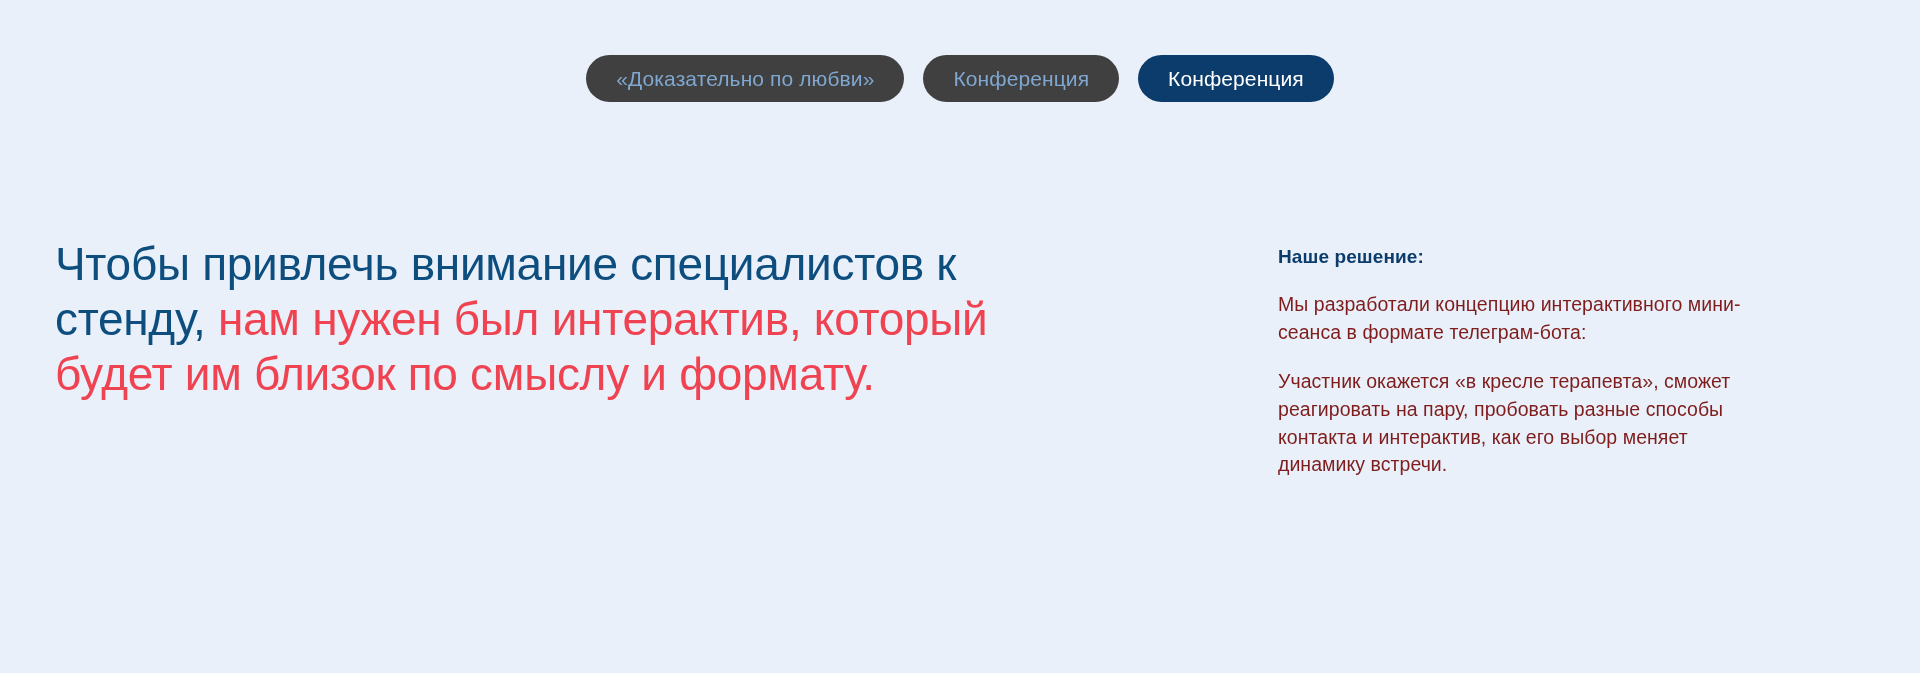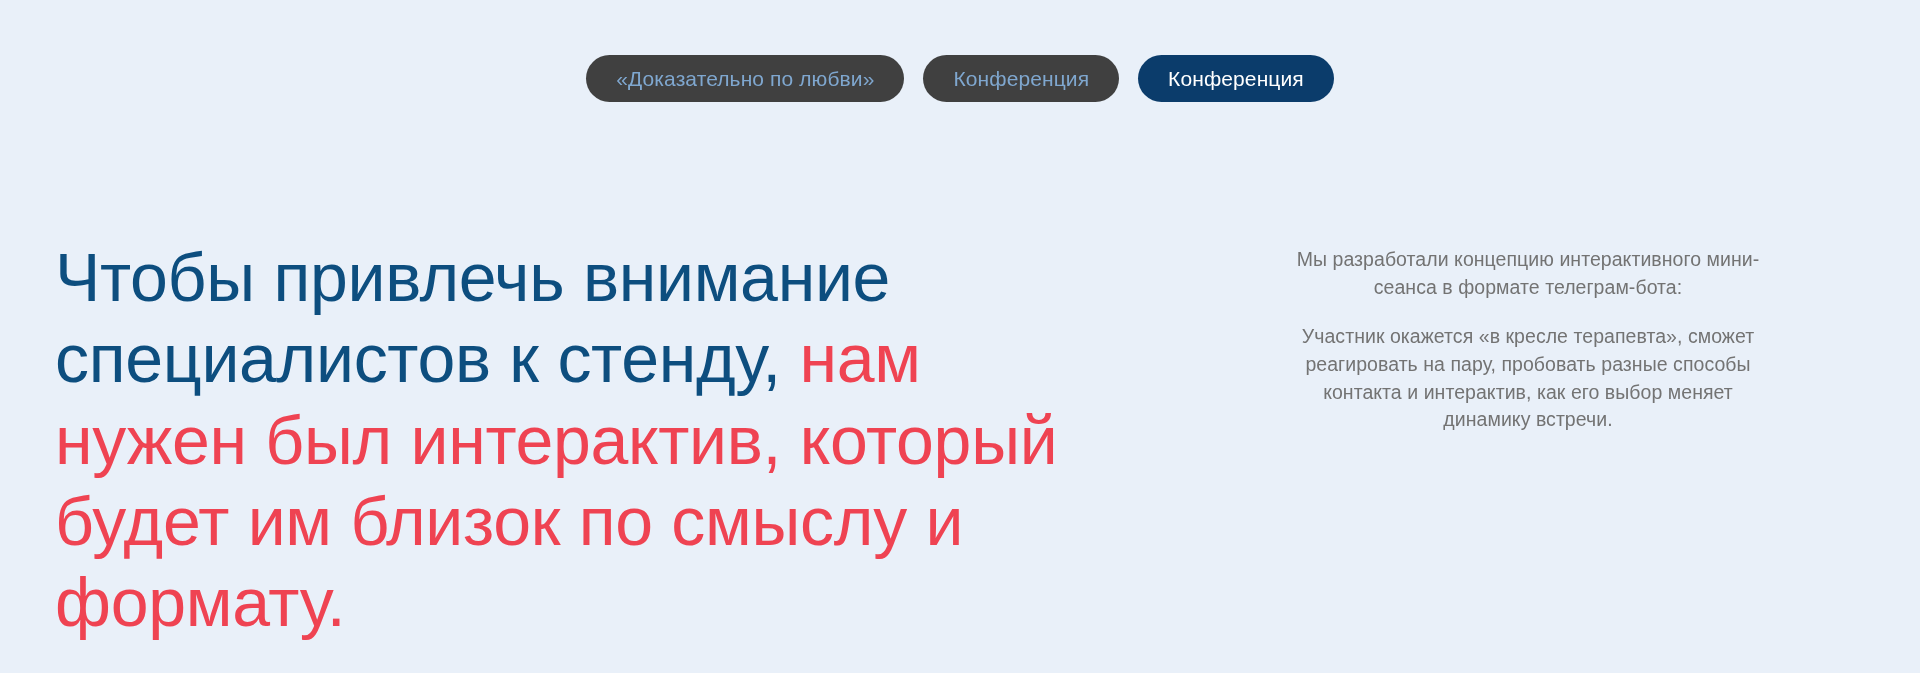"Чтобы привлечь внимание специалистов к" .headline { font-size: 68px -> 46px }
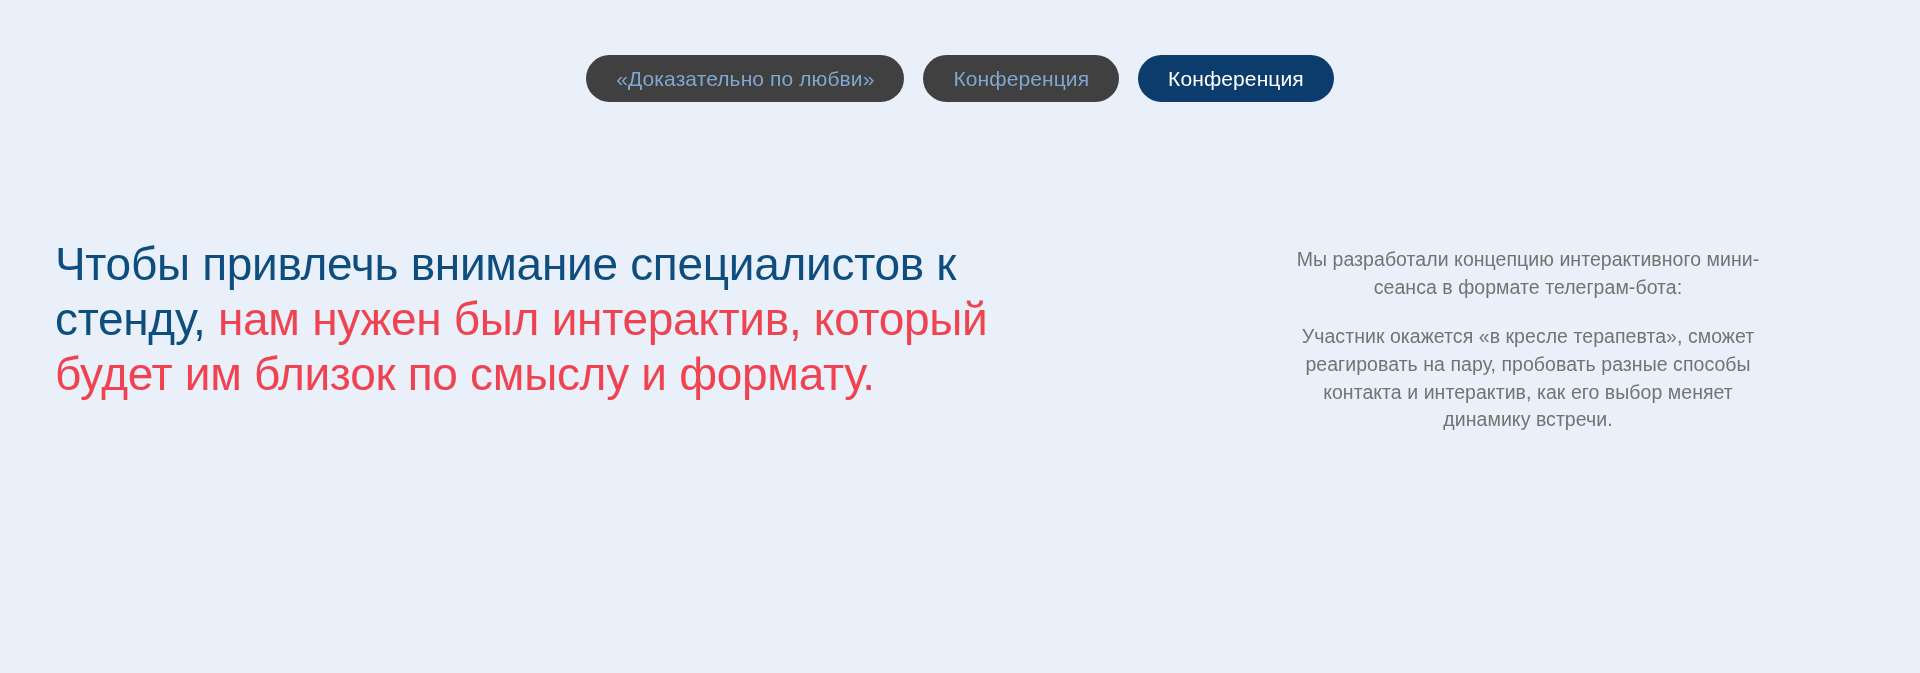"Наше решение:" div.solution-title { html: none -> <div>Наше решение:</div> }
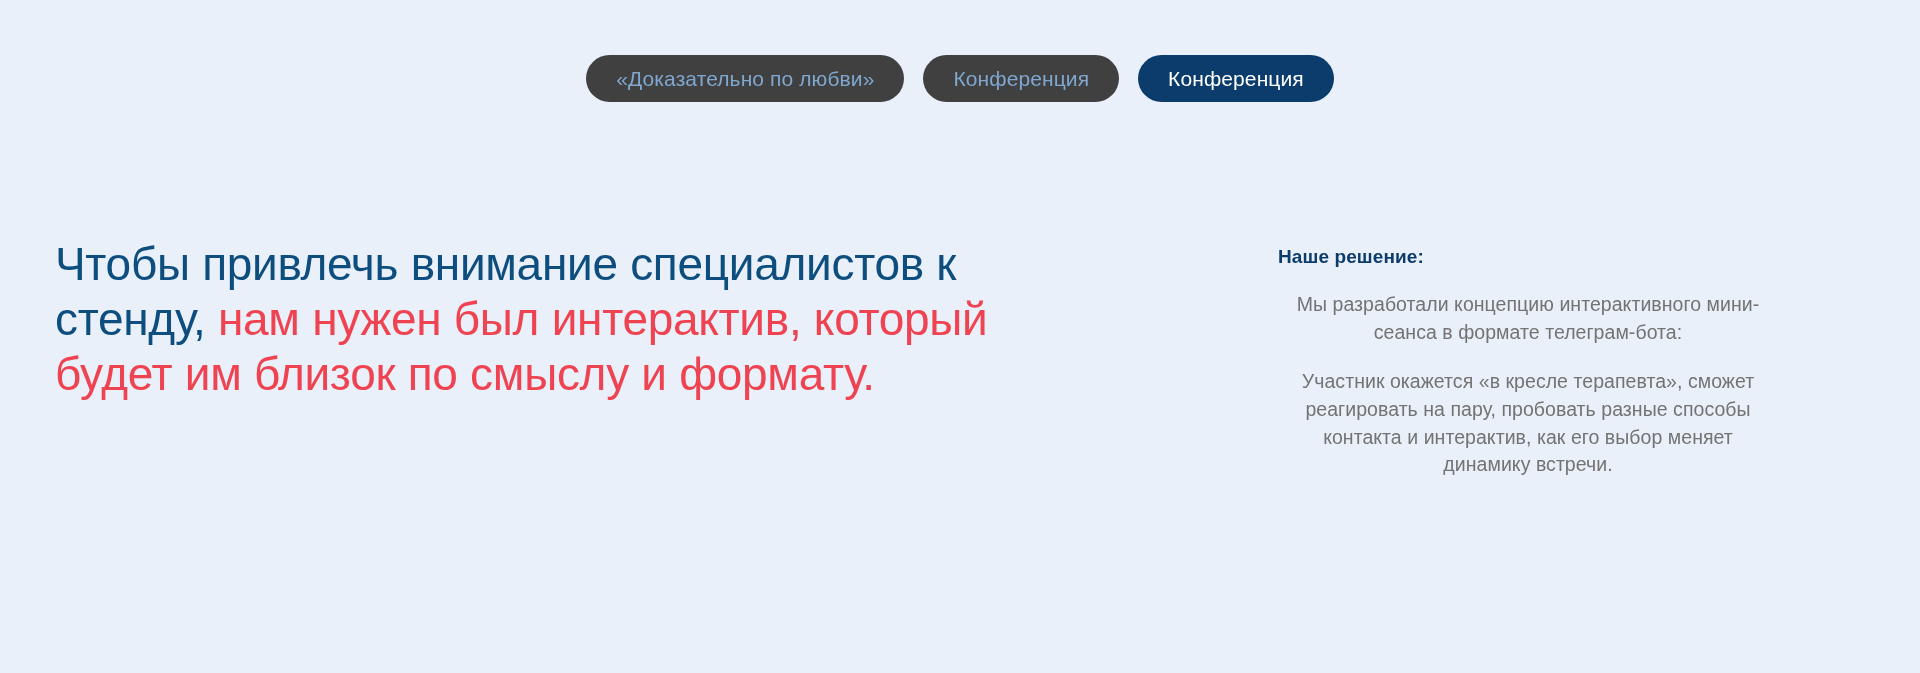"Мы разработали концепцию интерактивного" .solution-para { color: #737373 -> #7f1d1d; text-align: center -> none }
